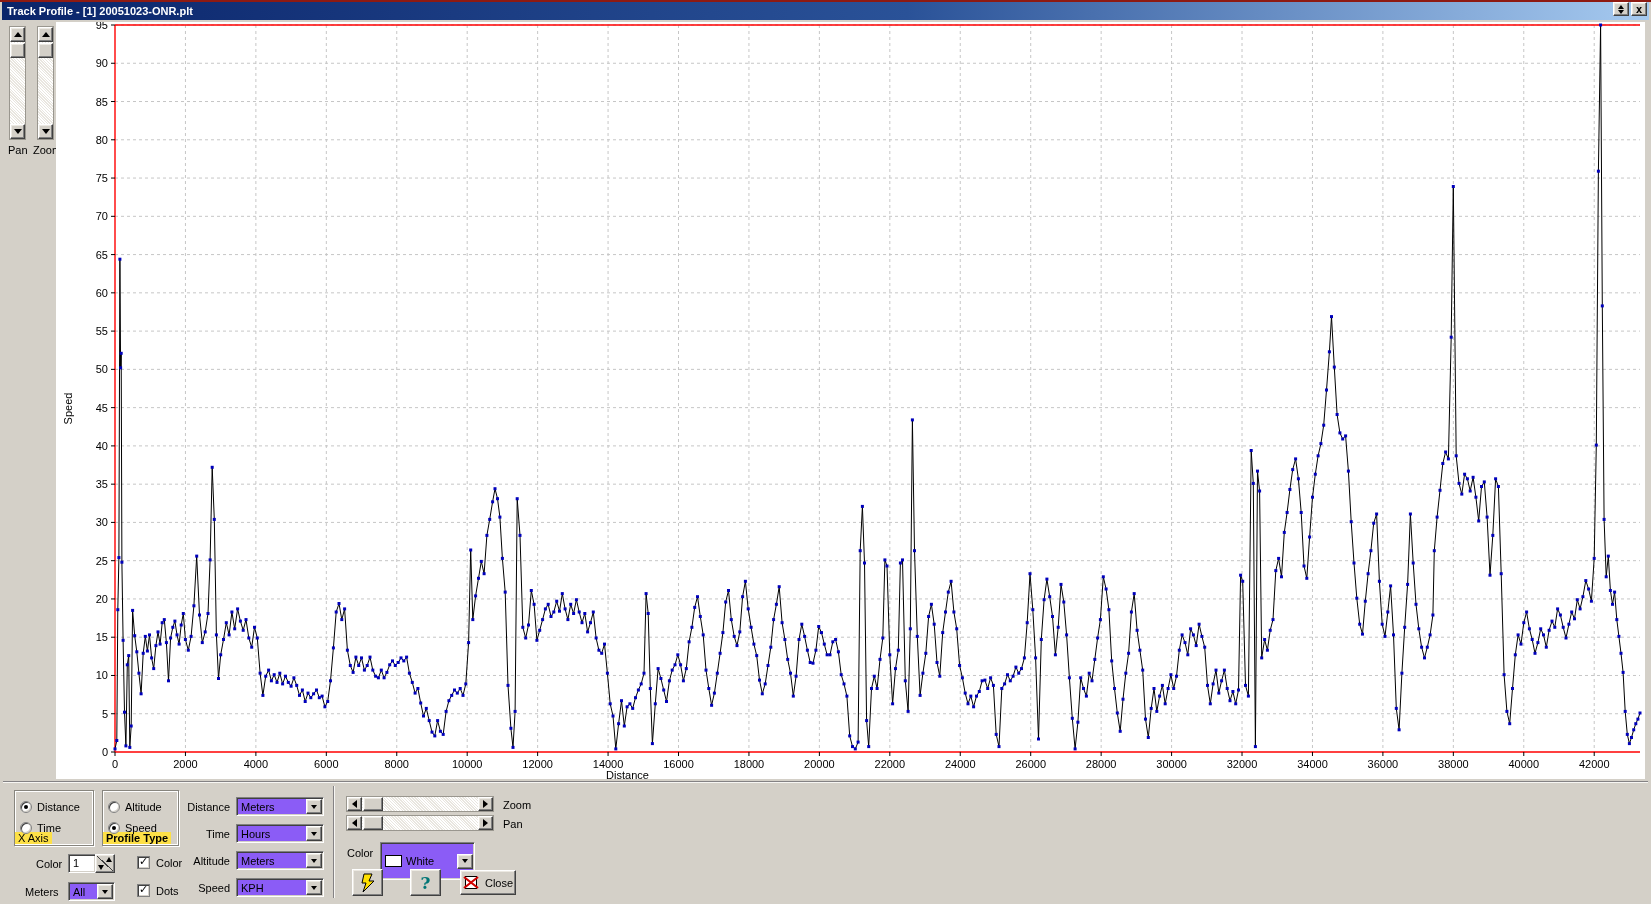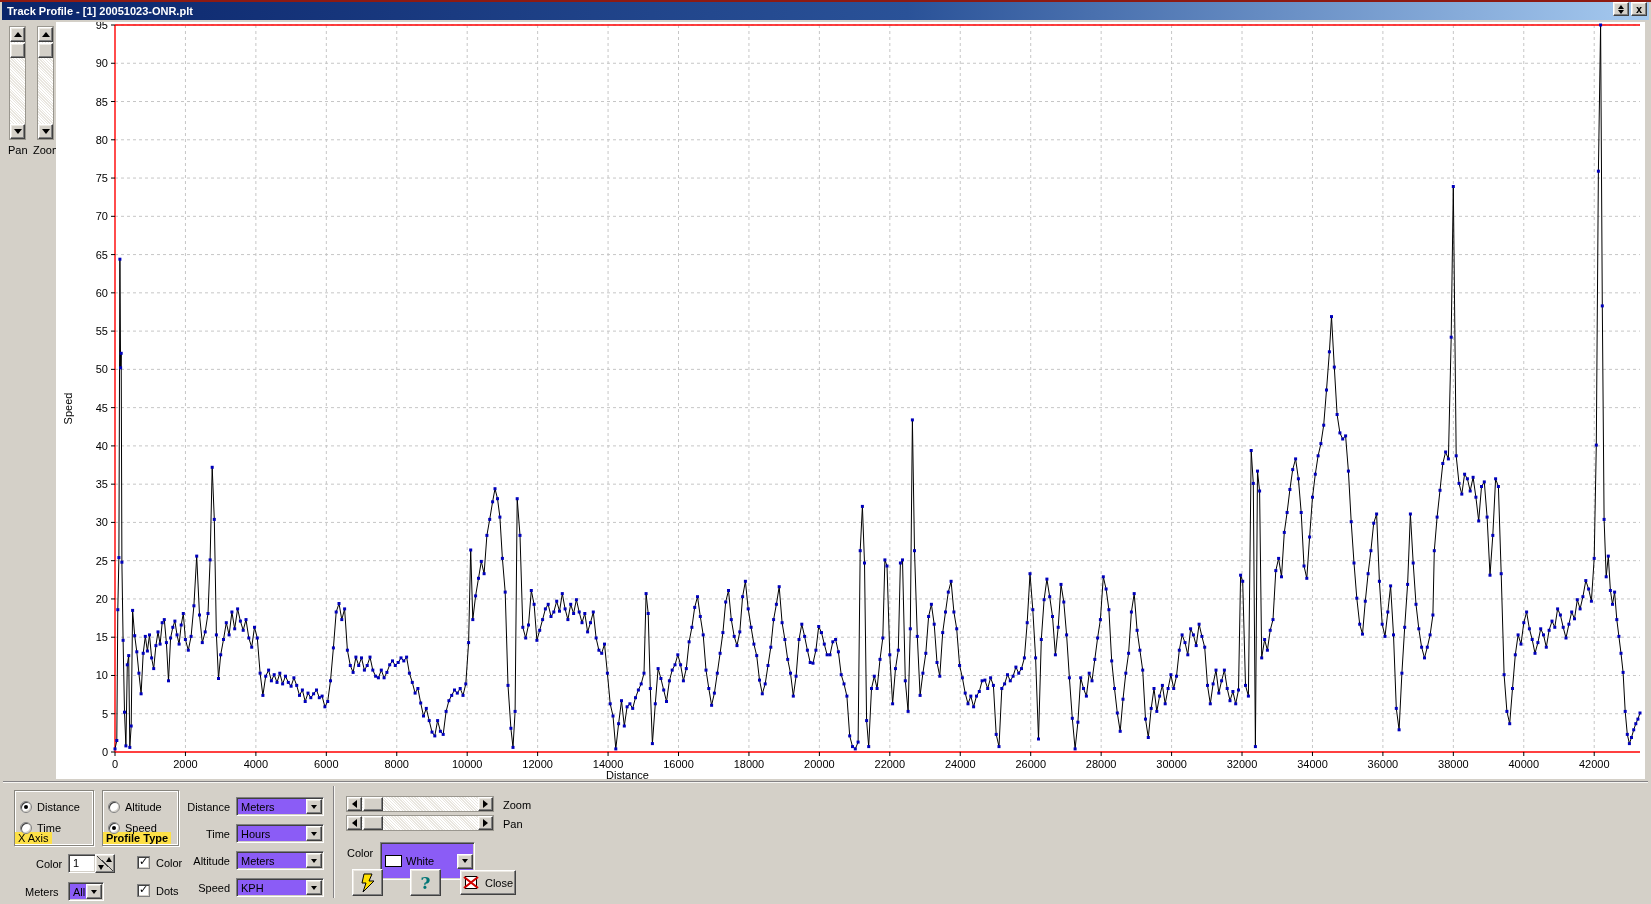"All" div.combobox { width: 36px -> 47px }
